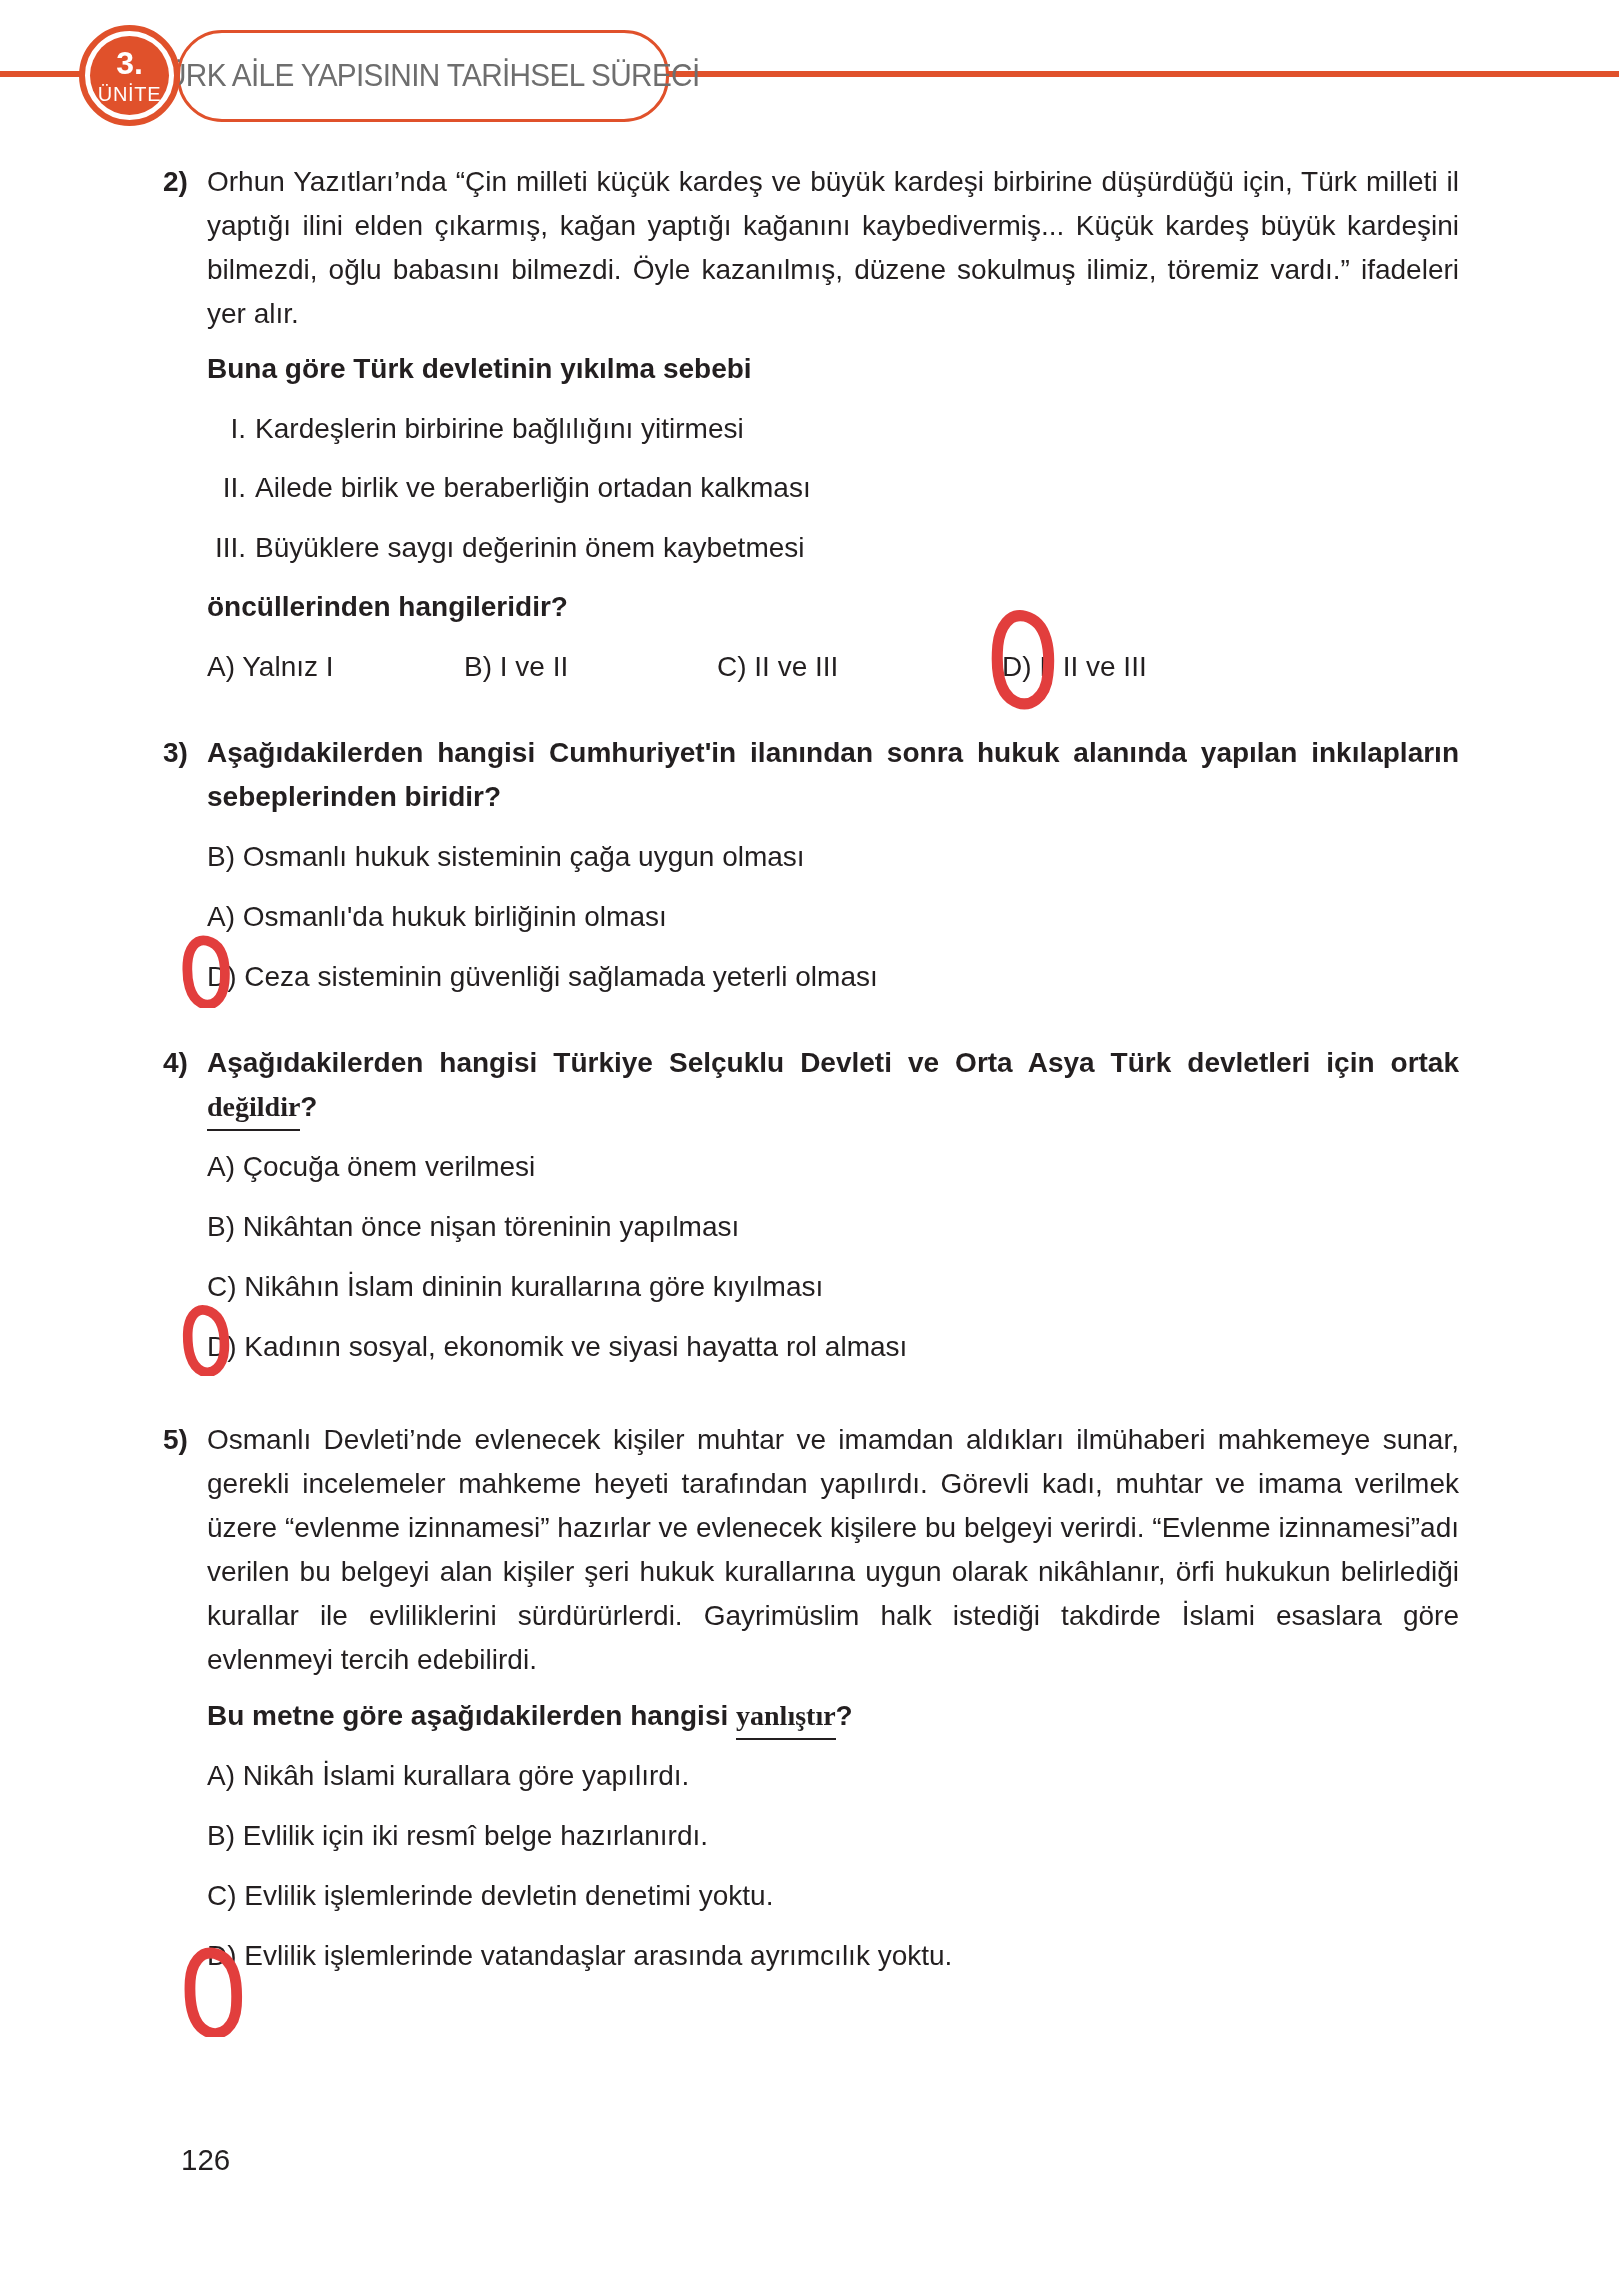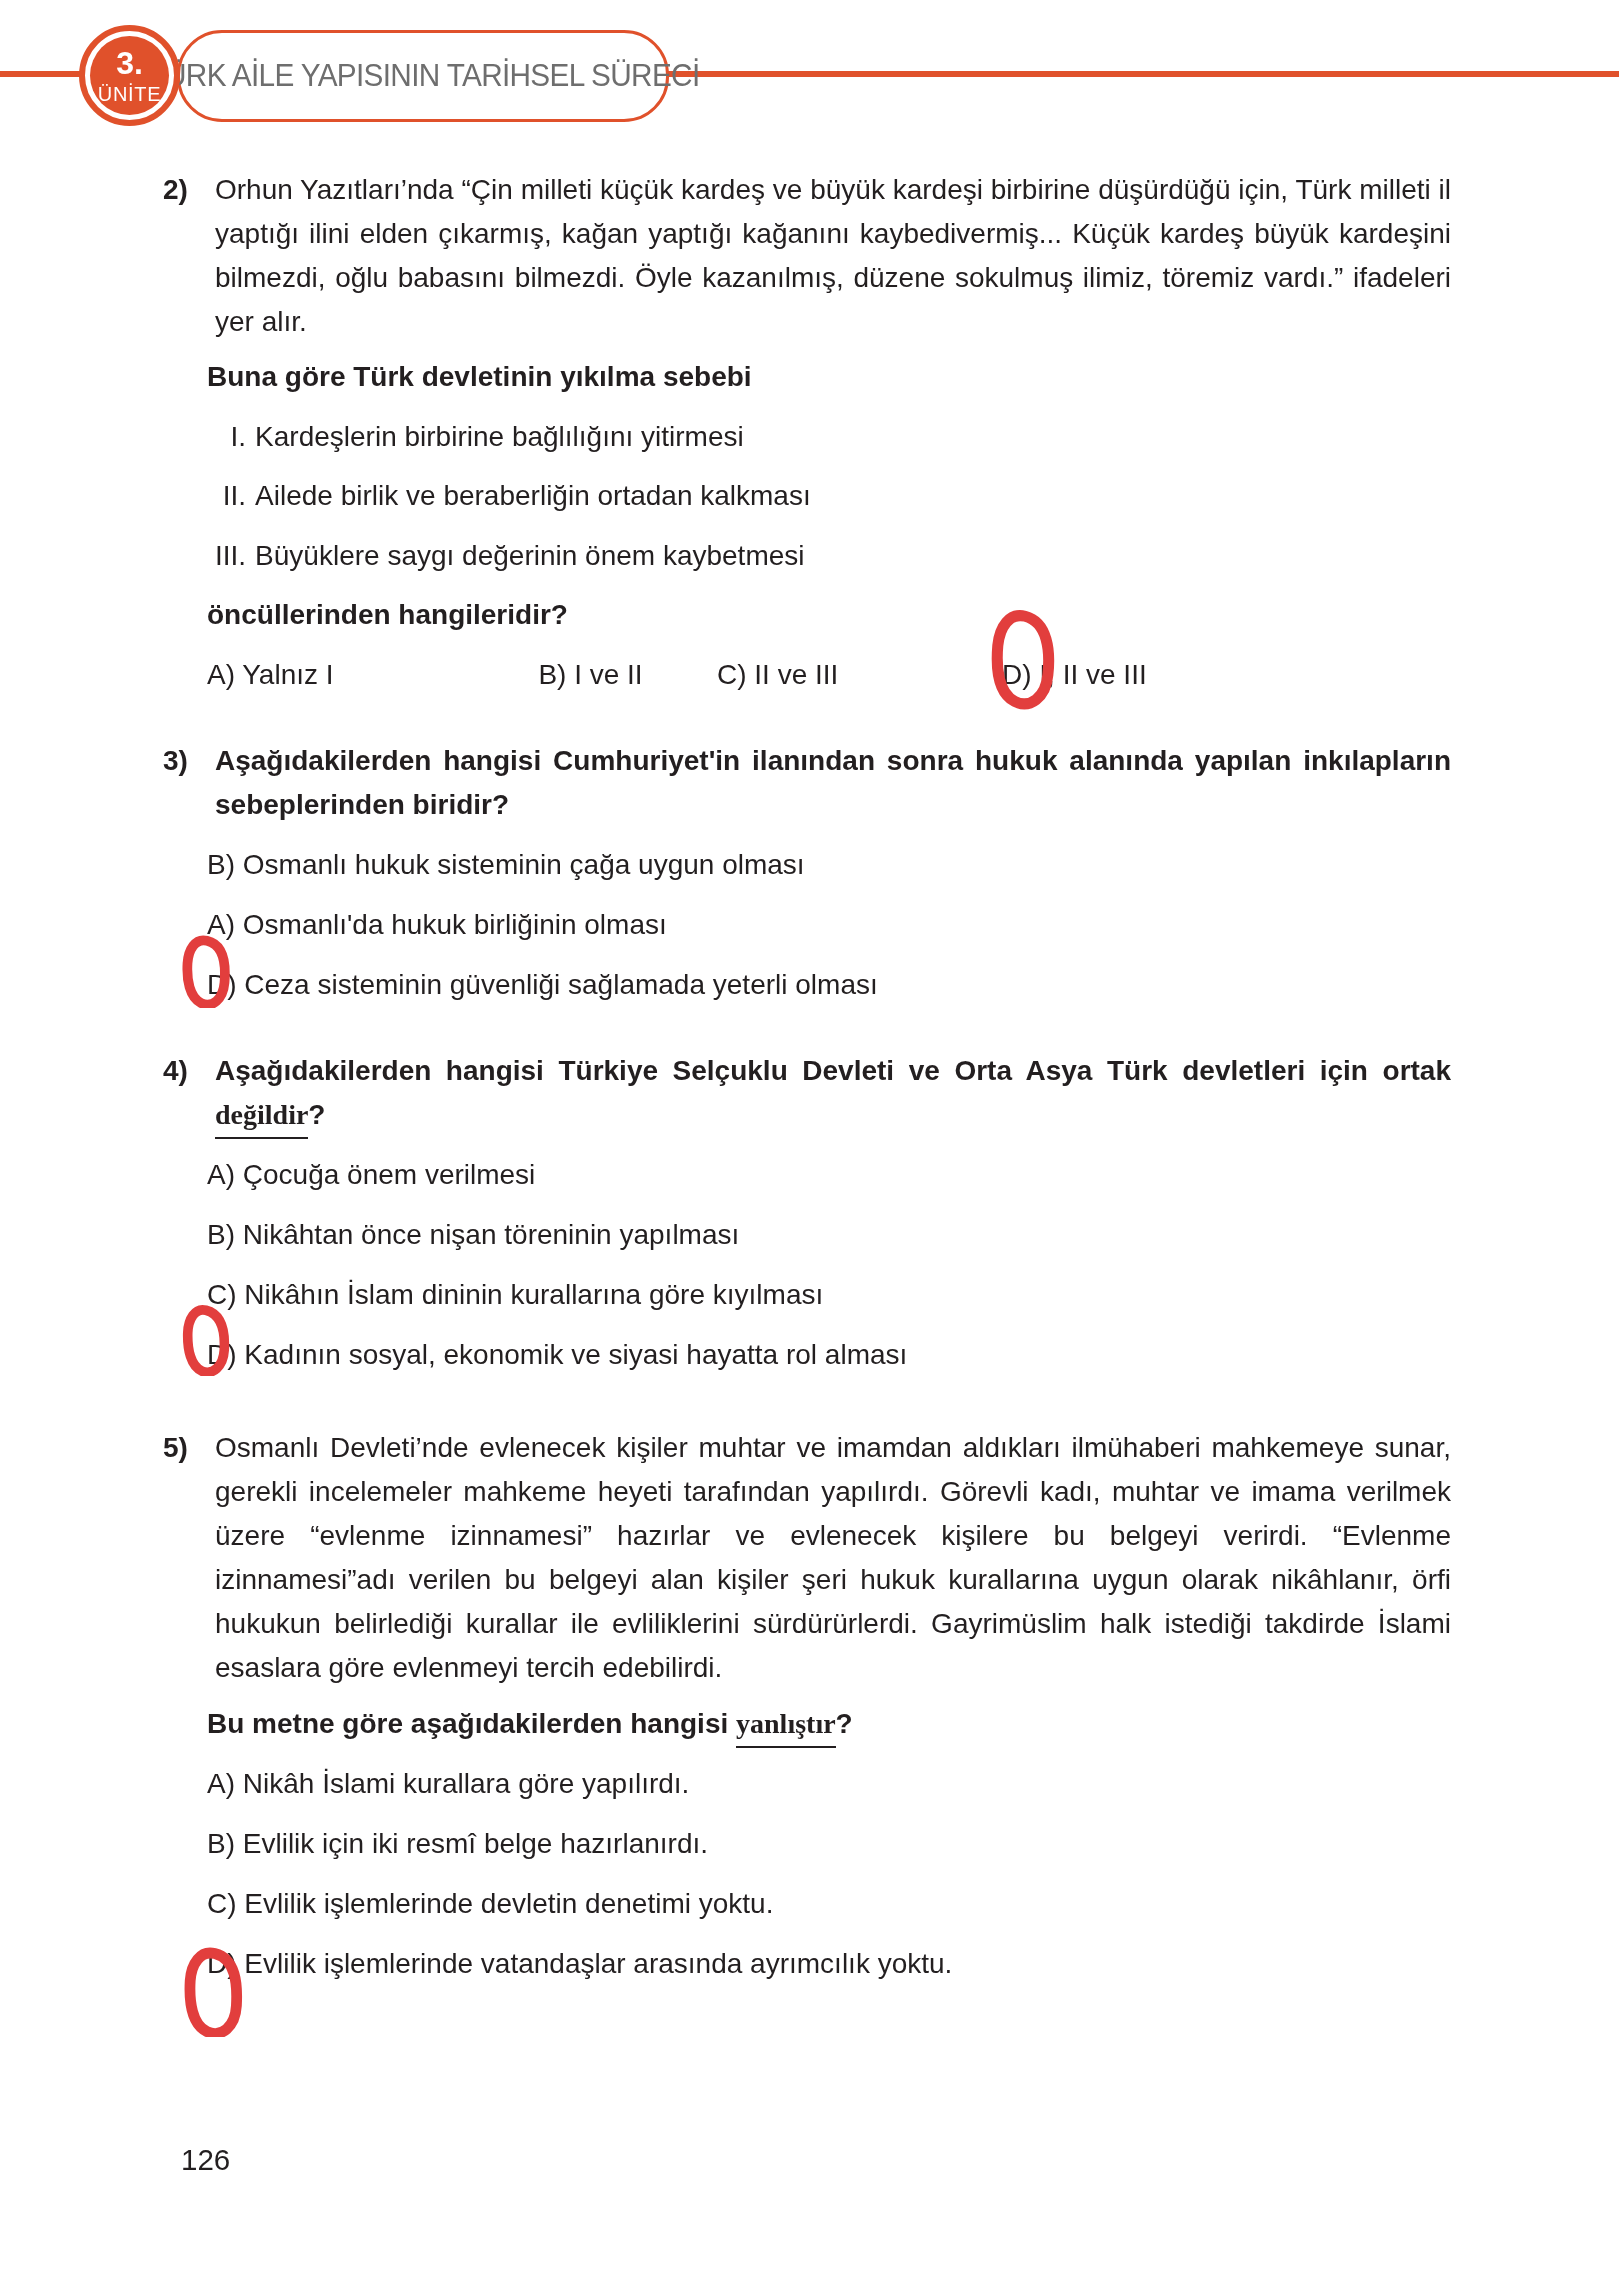"Orhun Yazıtları’nda “Çin milleti küçük" .para { margin: 8px -> 0 }
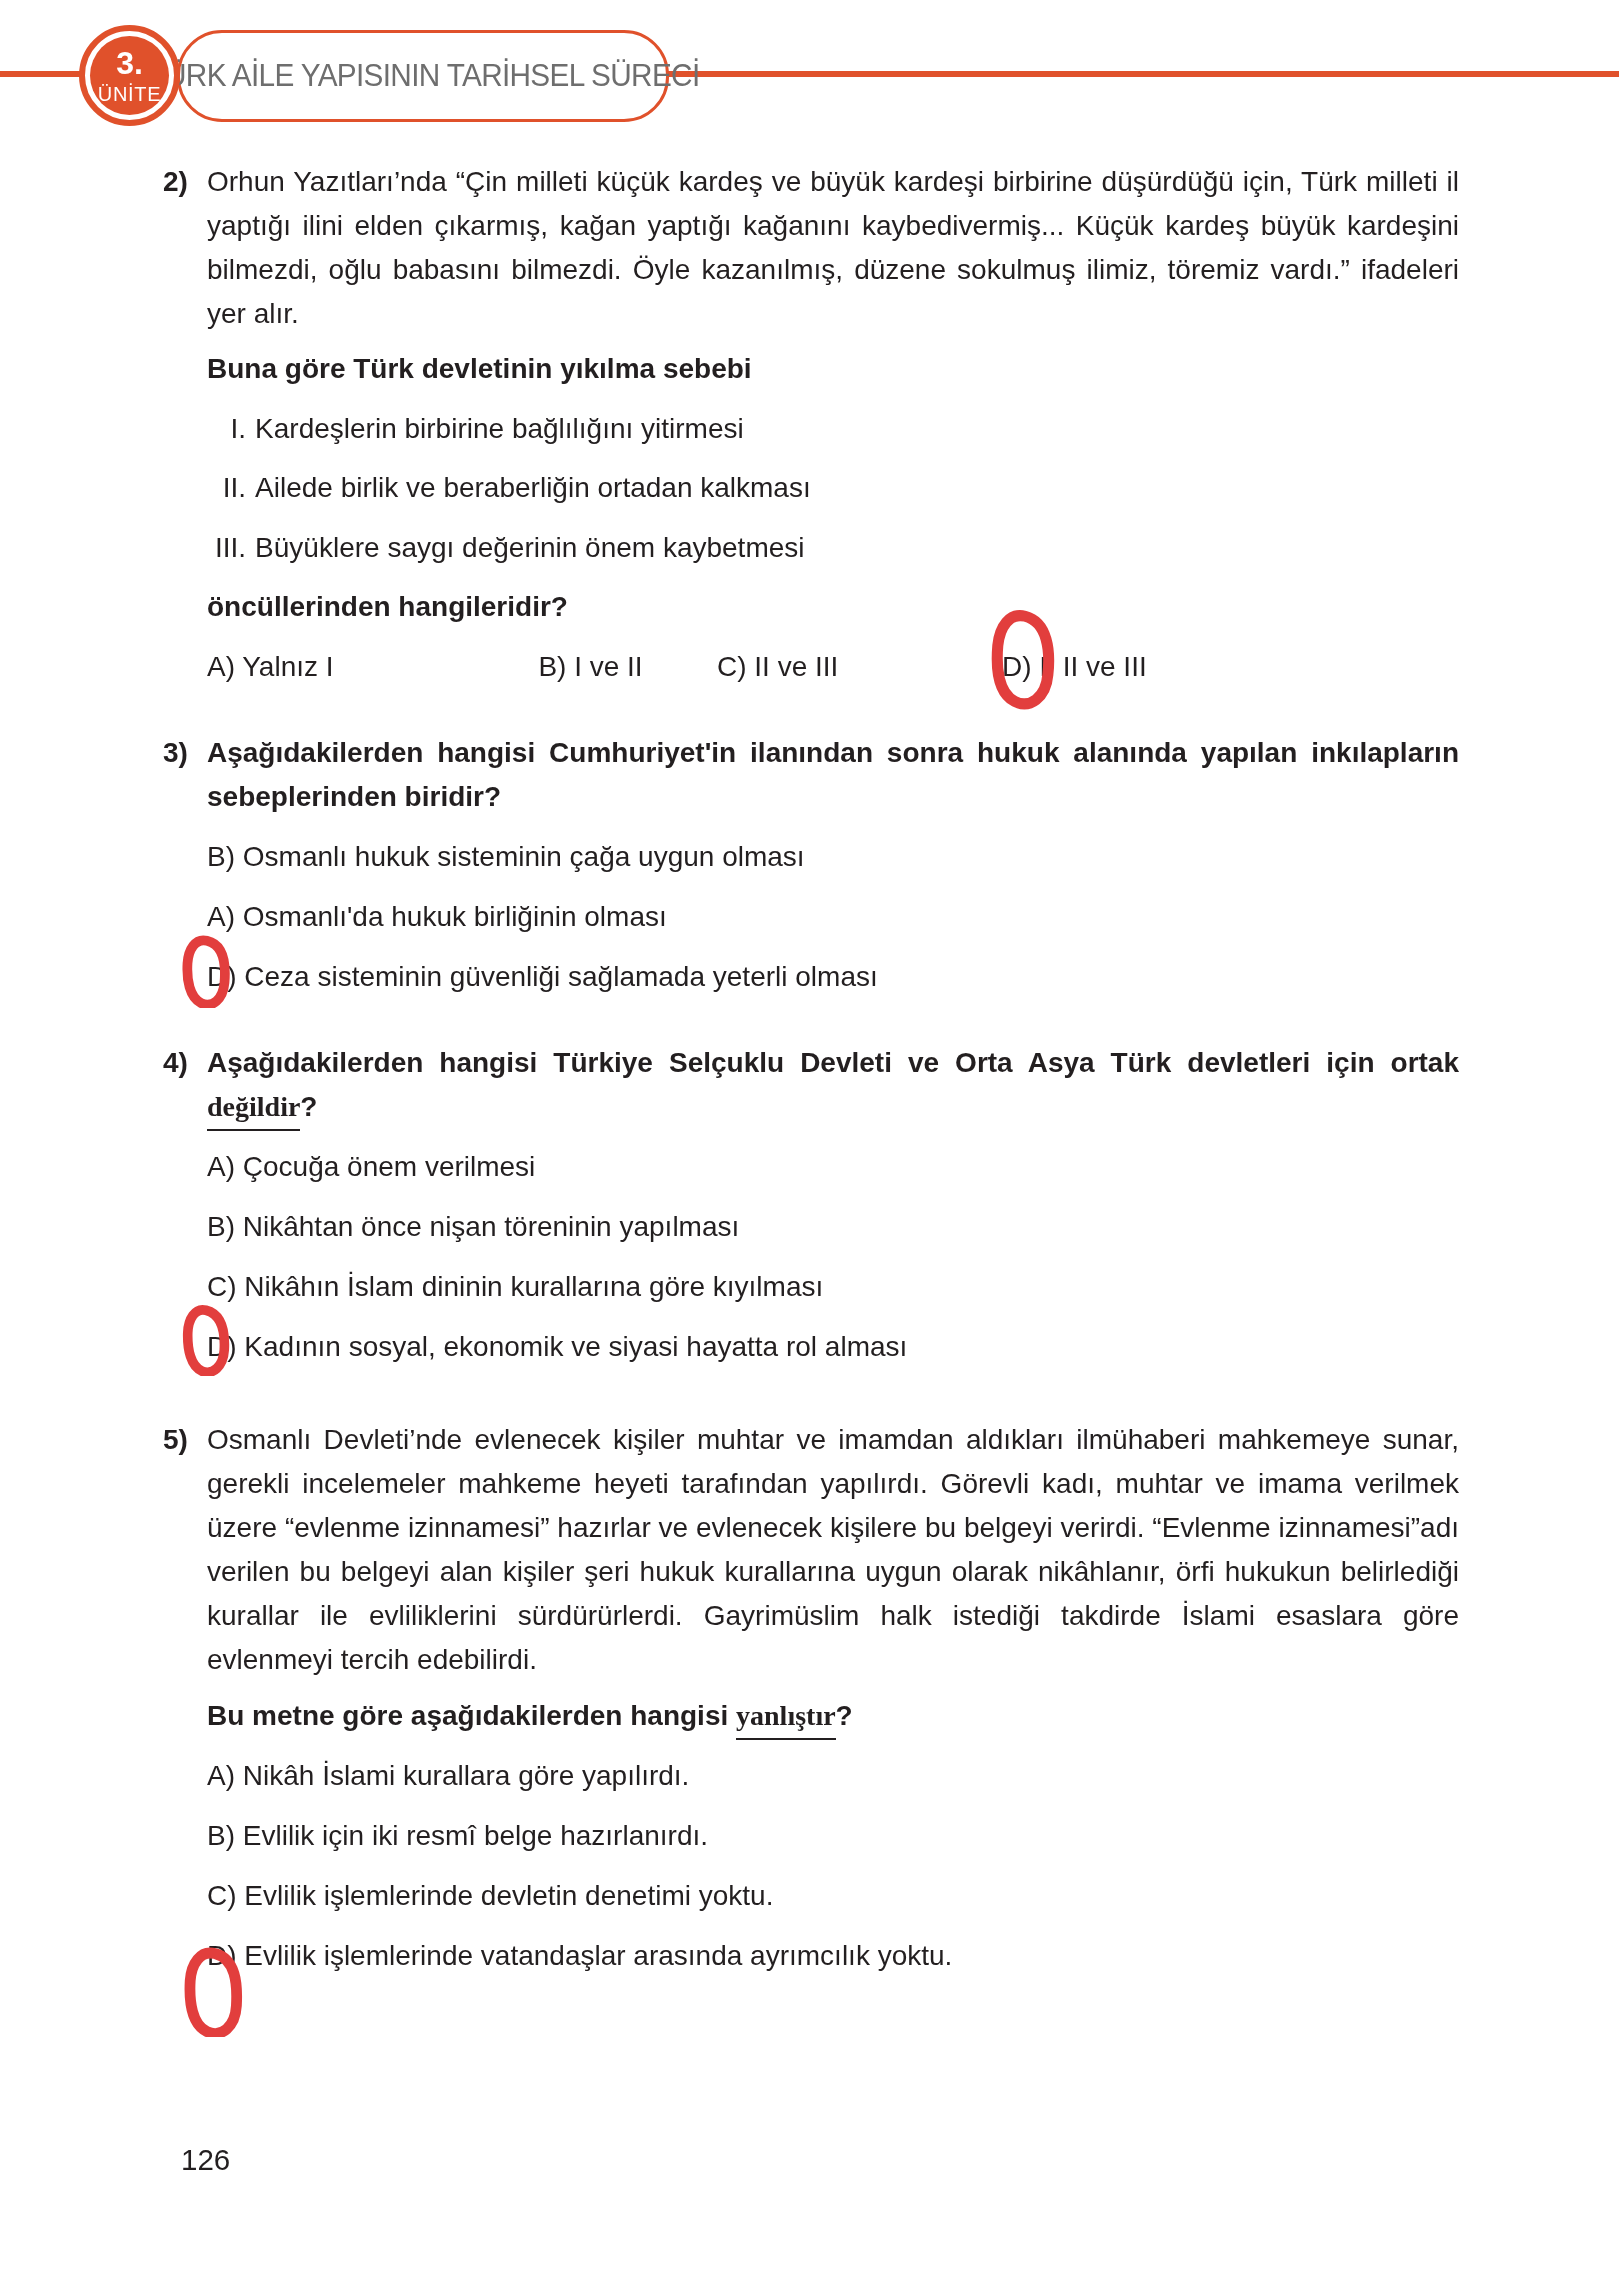"B) I ve II" .opt-row .col-b { text-align: center -> none }
